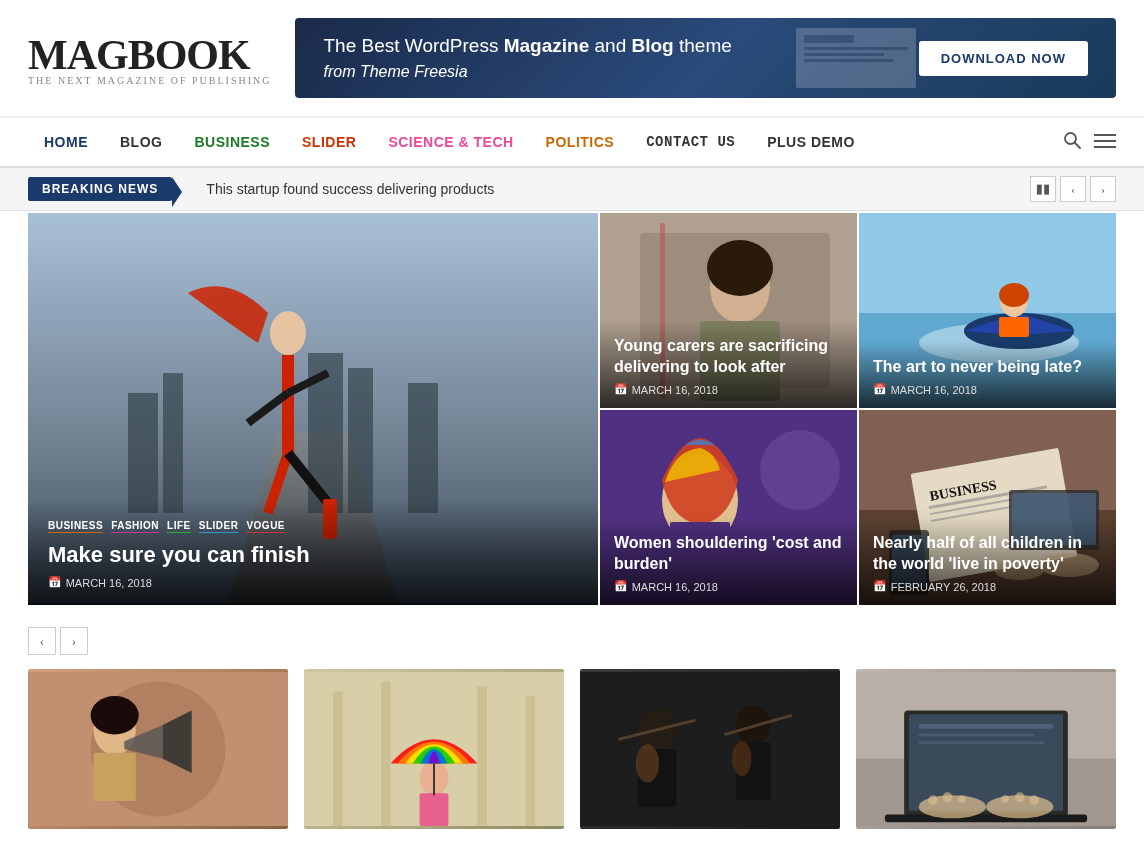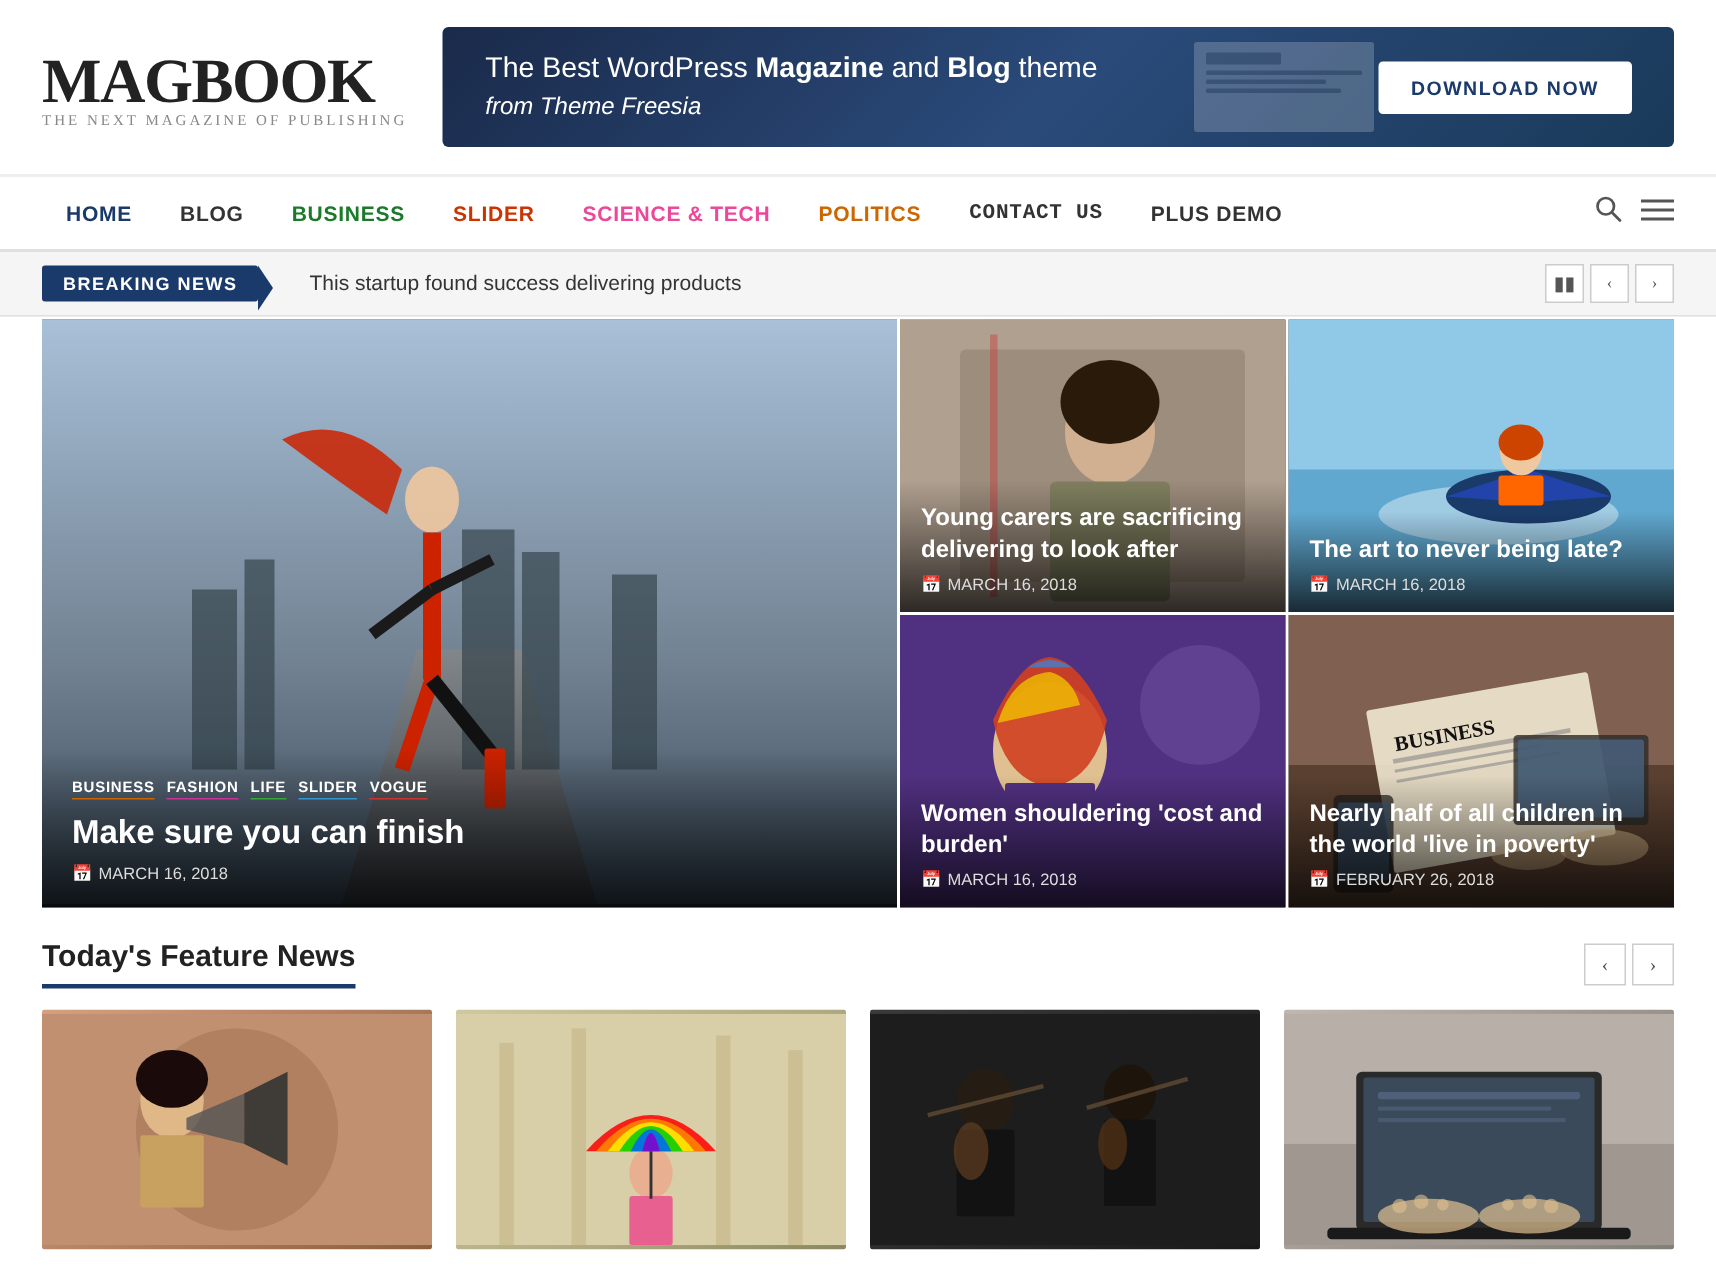"Today's Feature News" div { html: <div> <span>Today's Feature News</span> </div> -> none }
